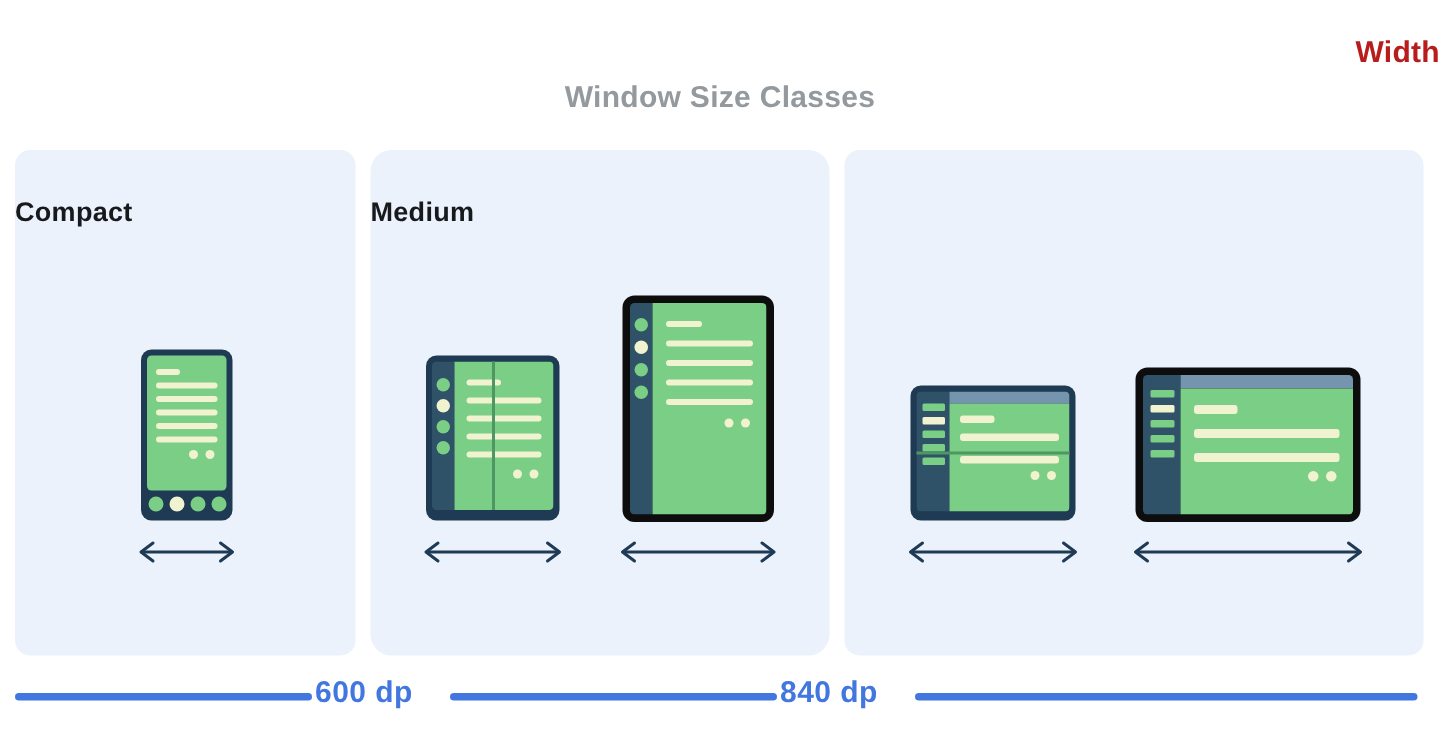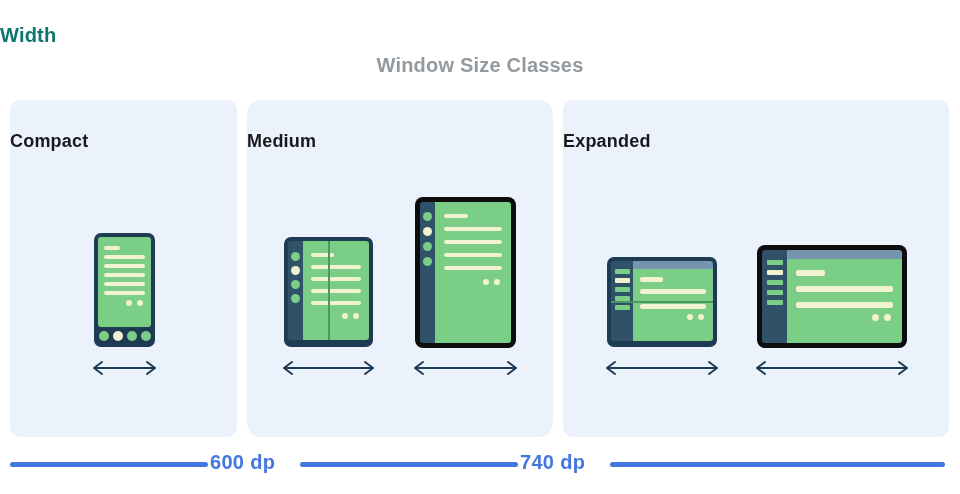"Width" .main-title { color: #0f766e -> #b91c1c; text-align: left -> right }
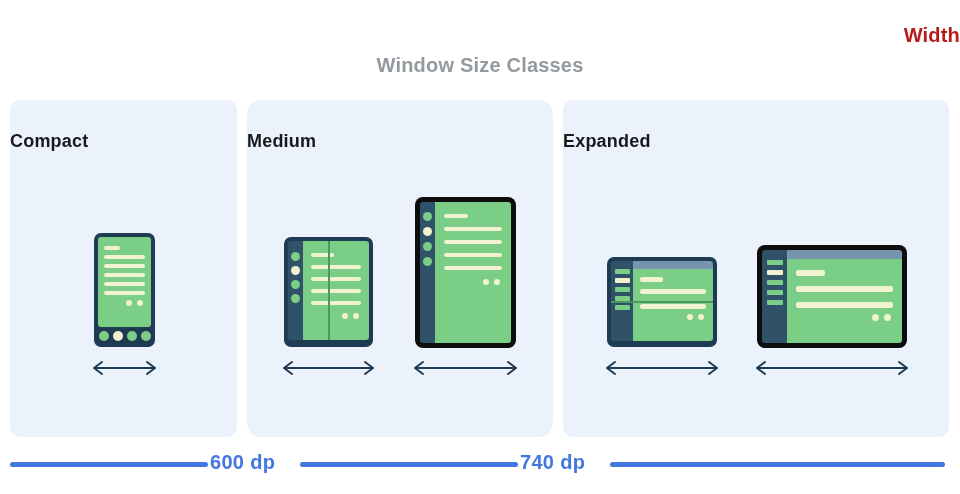"Expanded" div.panel-label { html: <div>Expanded</div> -> none }
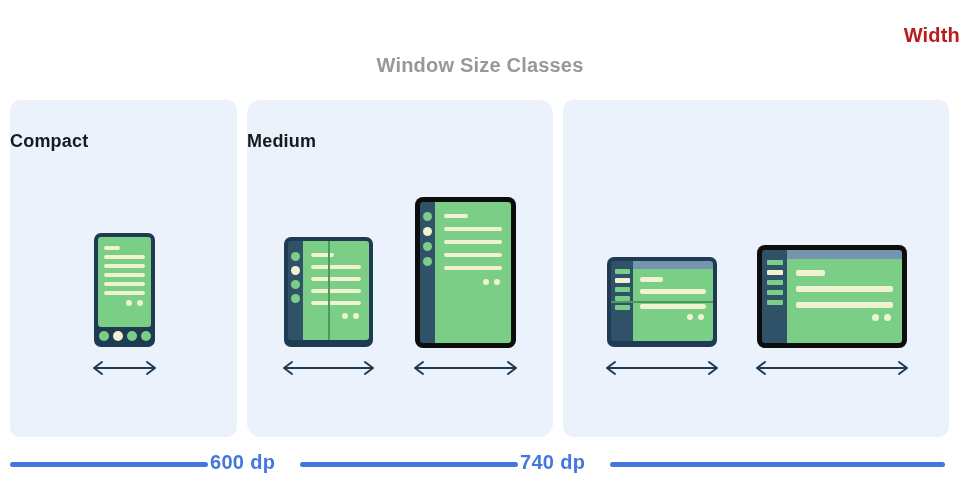"740 dp" div.ruler-label { text: 740 -> 840 }
